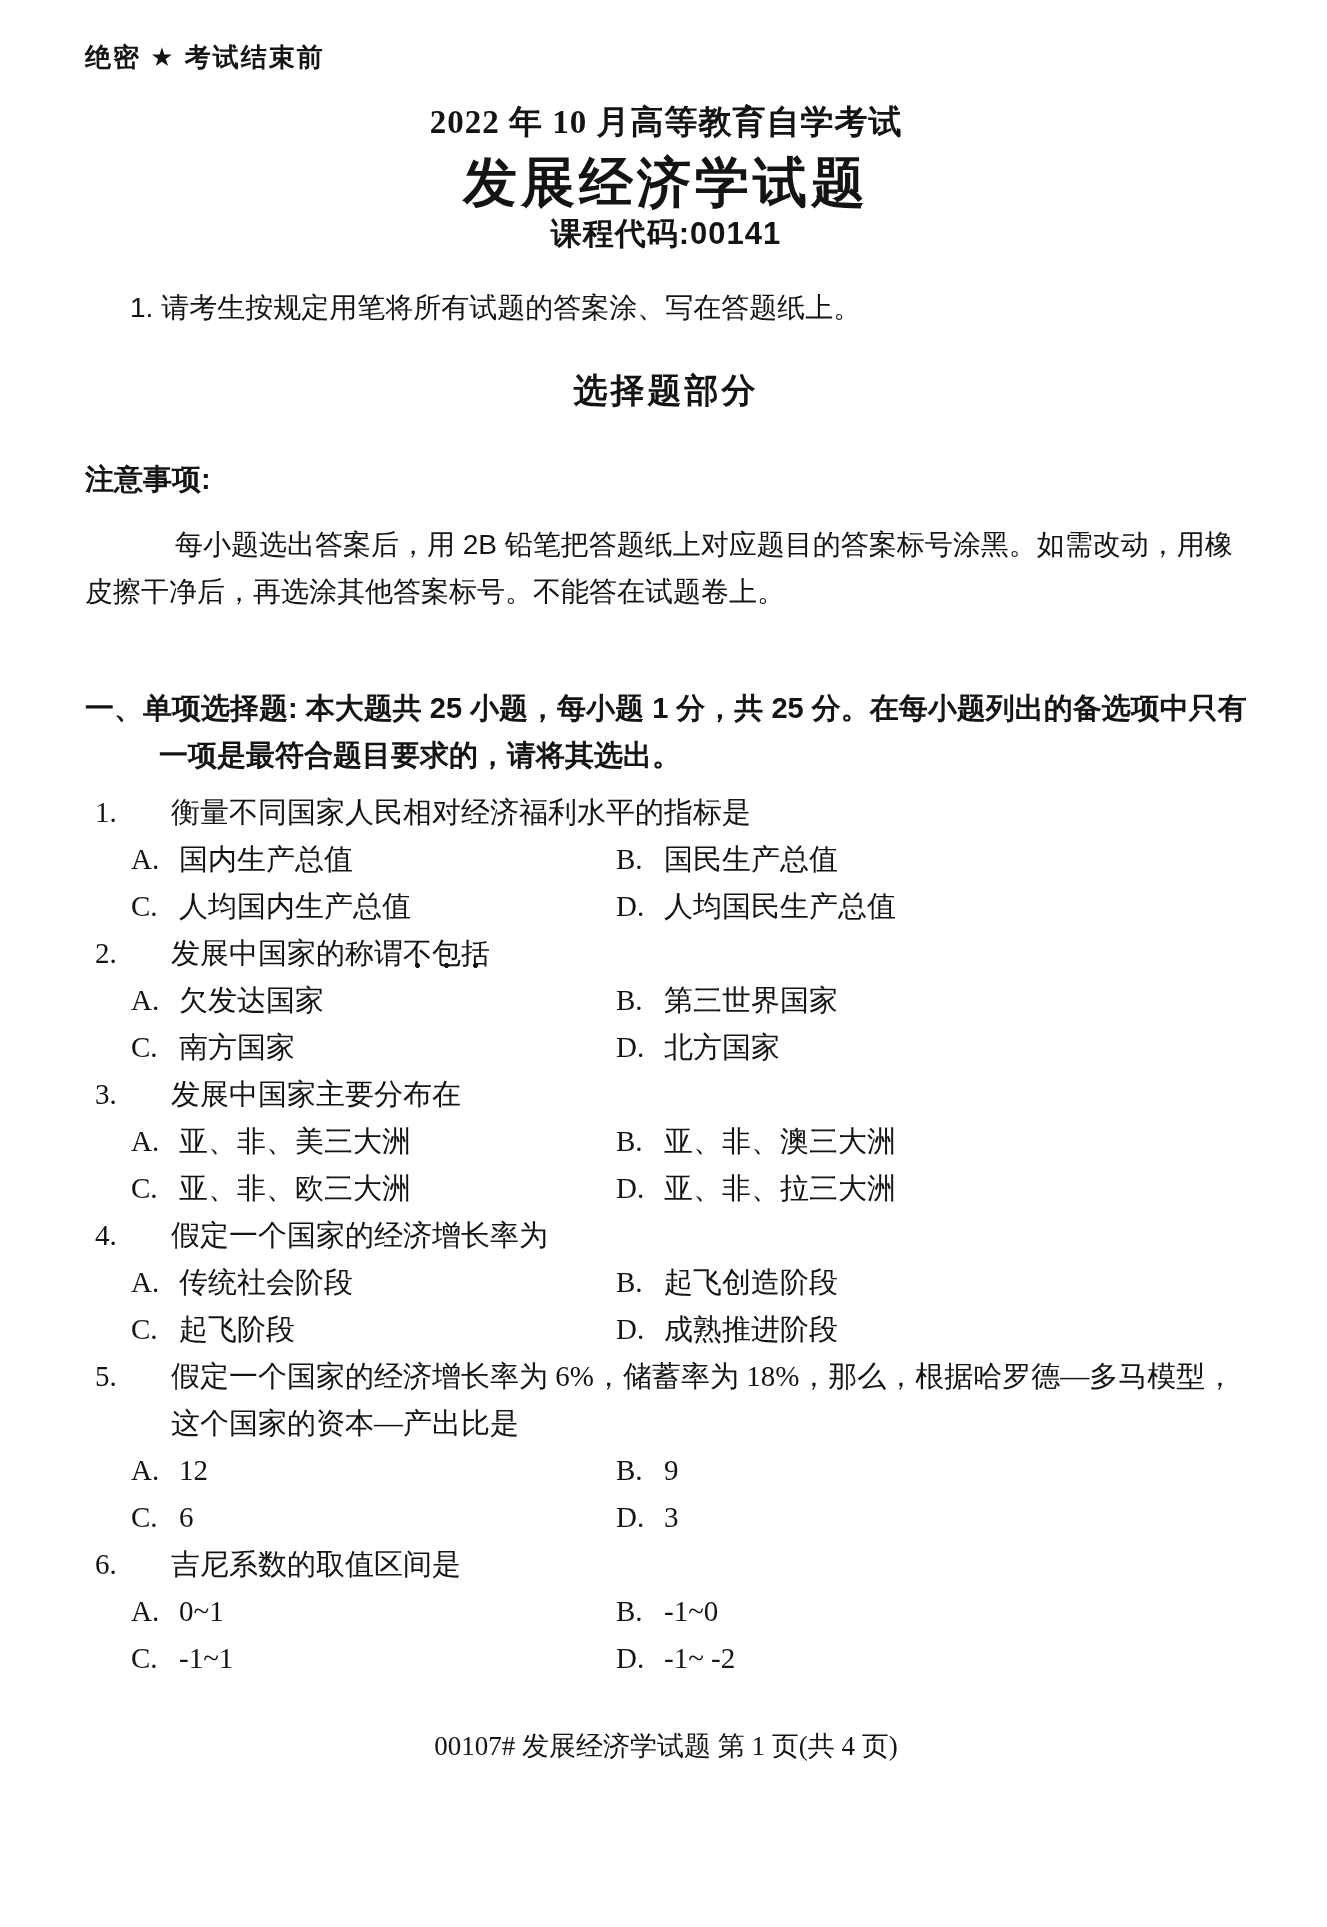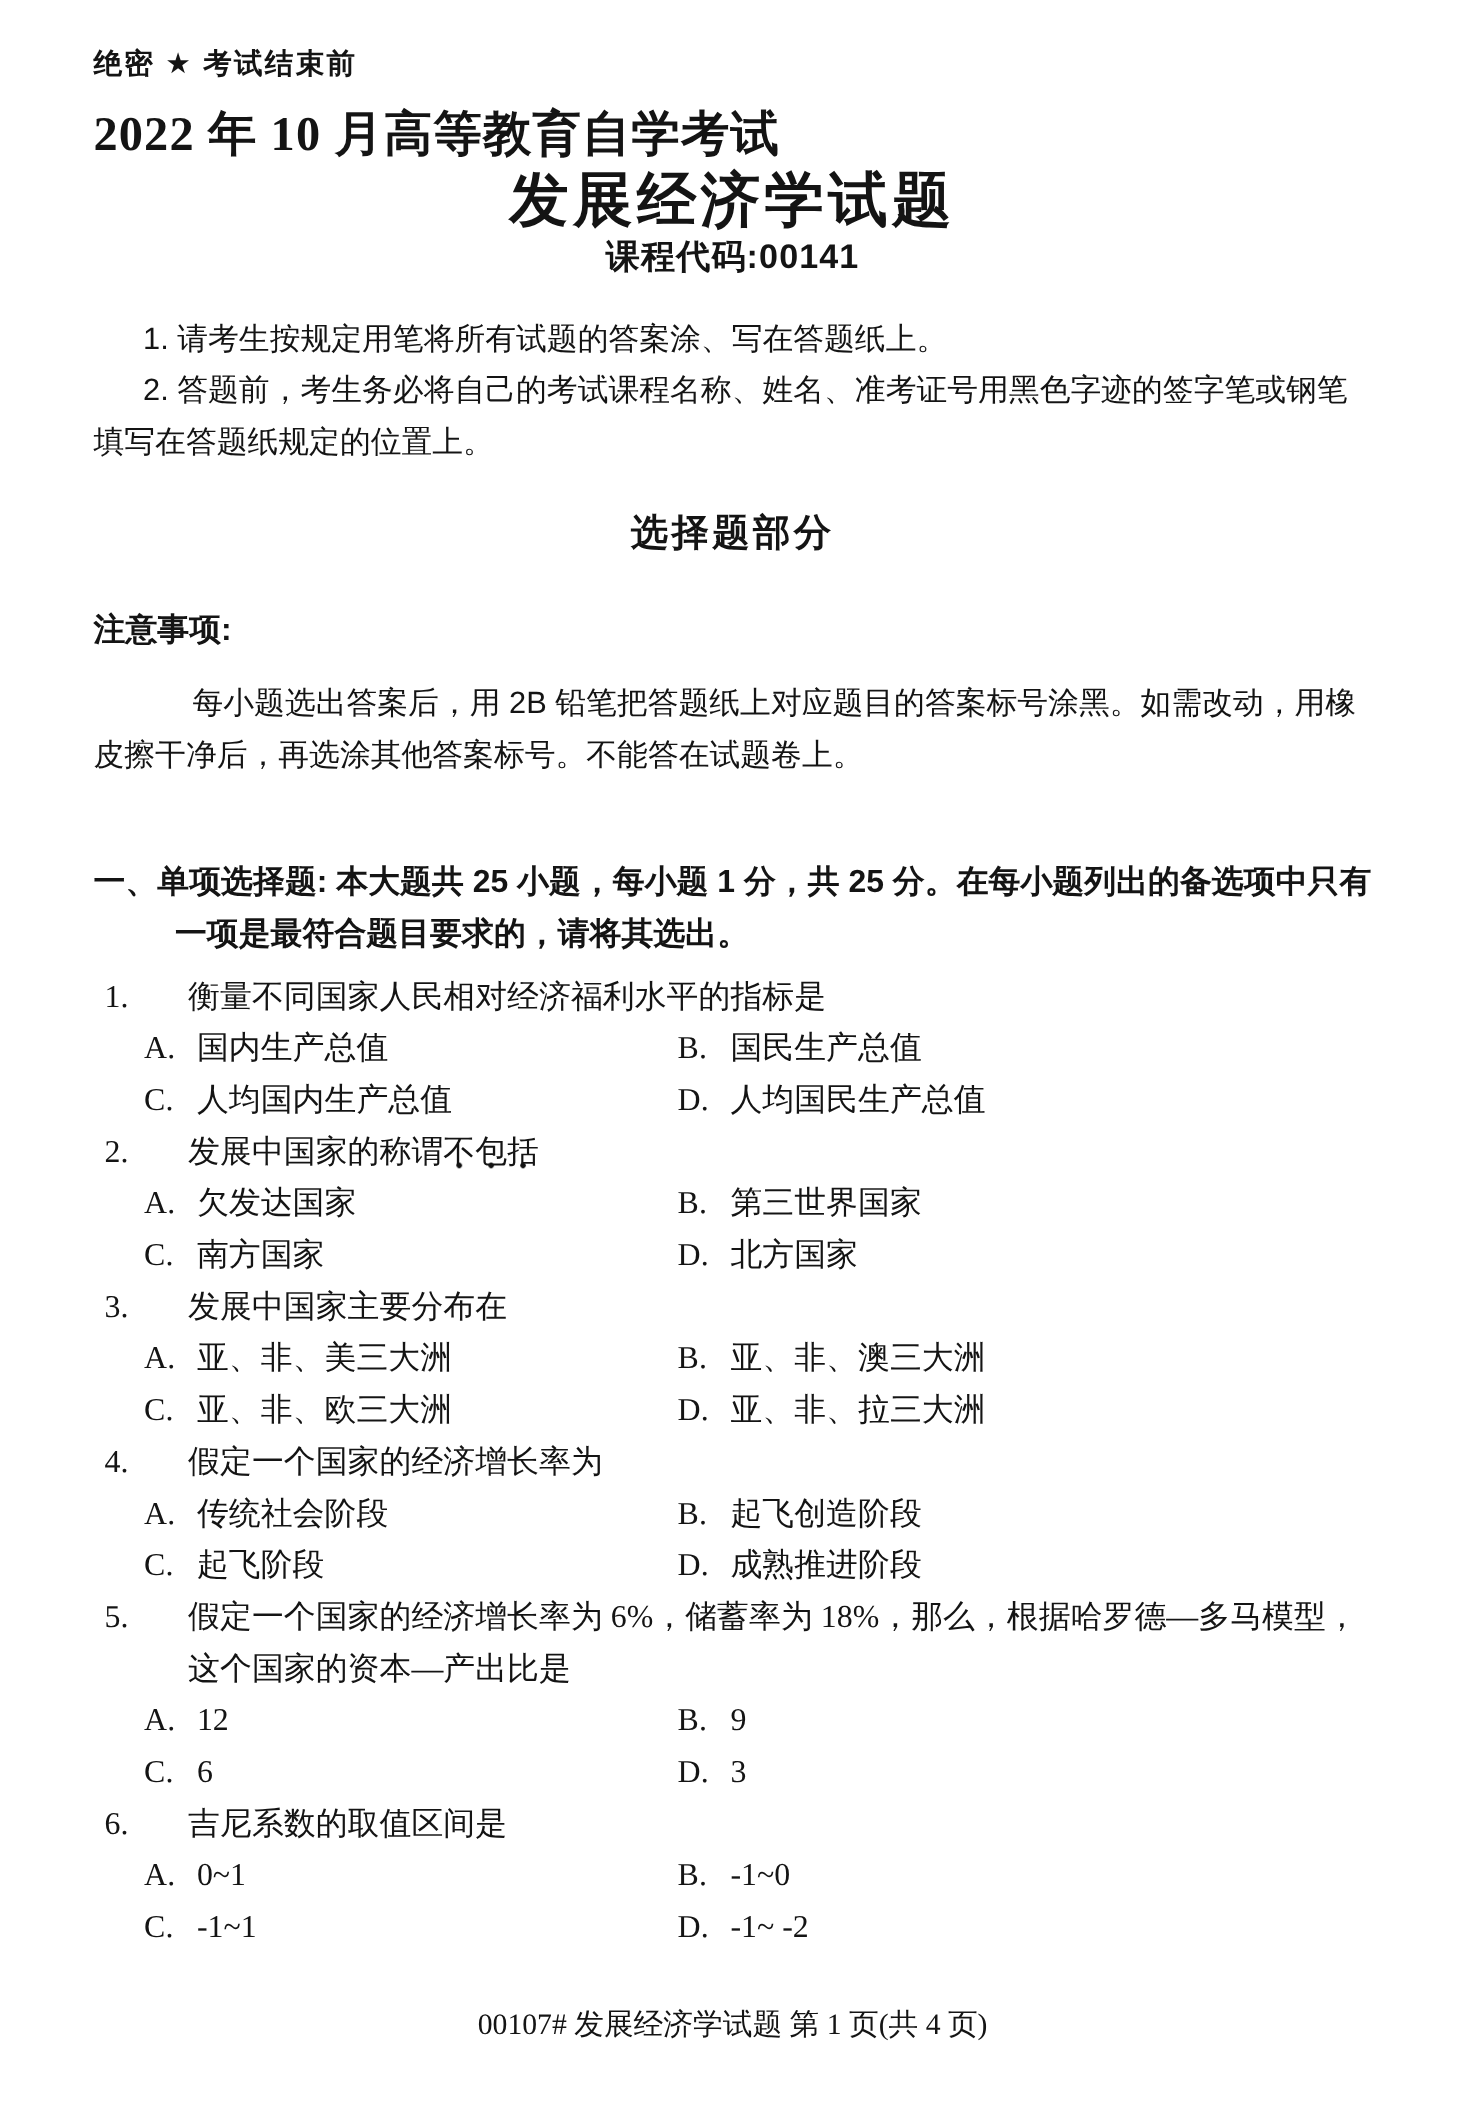"2022 年 10 月高等教育自学考试" .title1 { font-size: 44px -> 33px; text-align: none -> center }
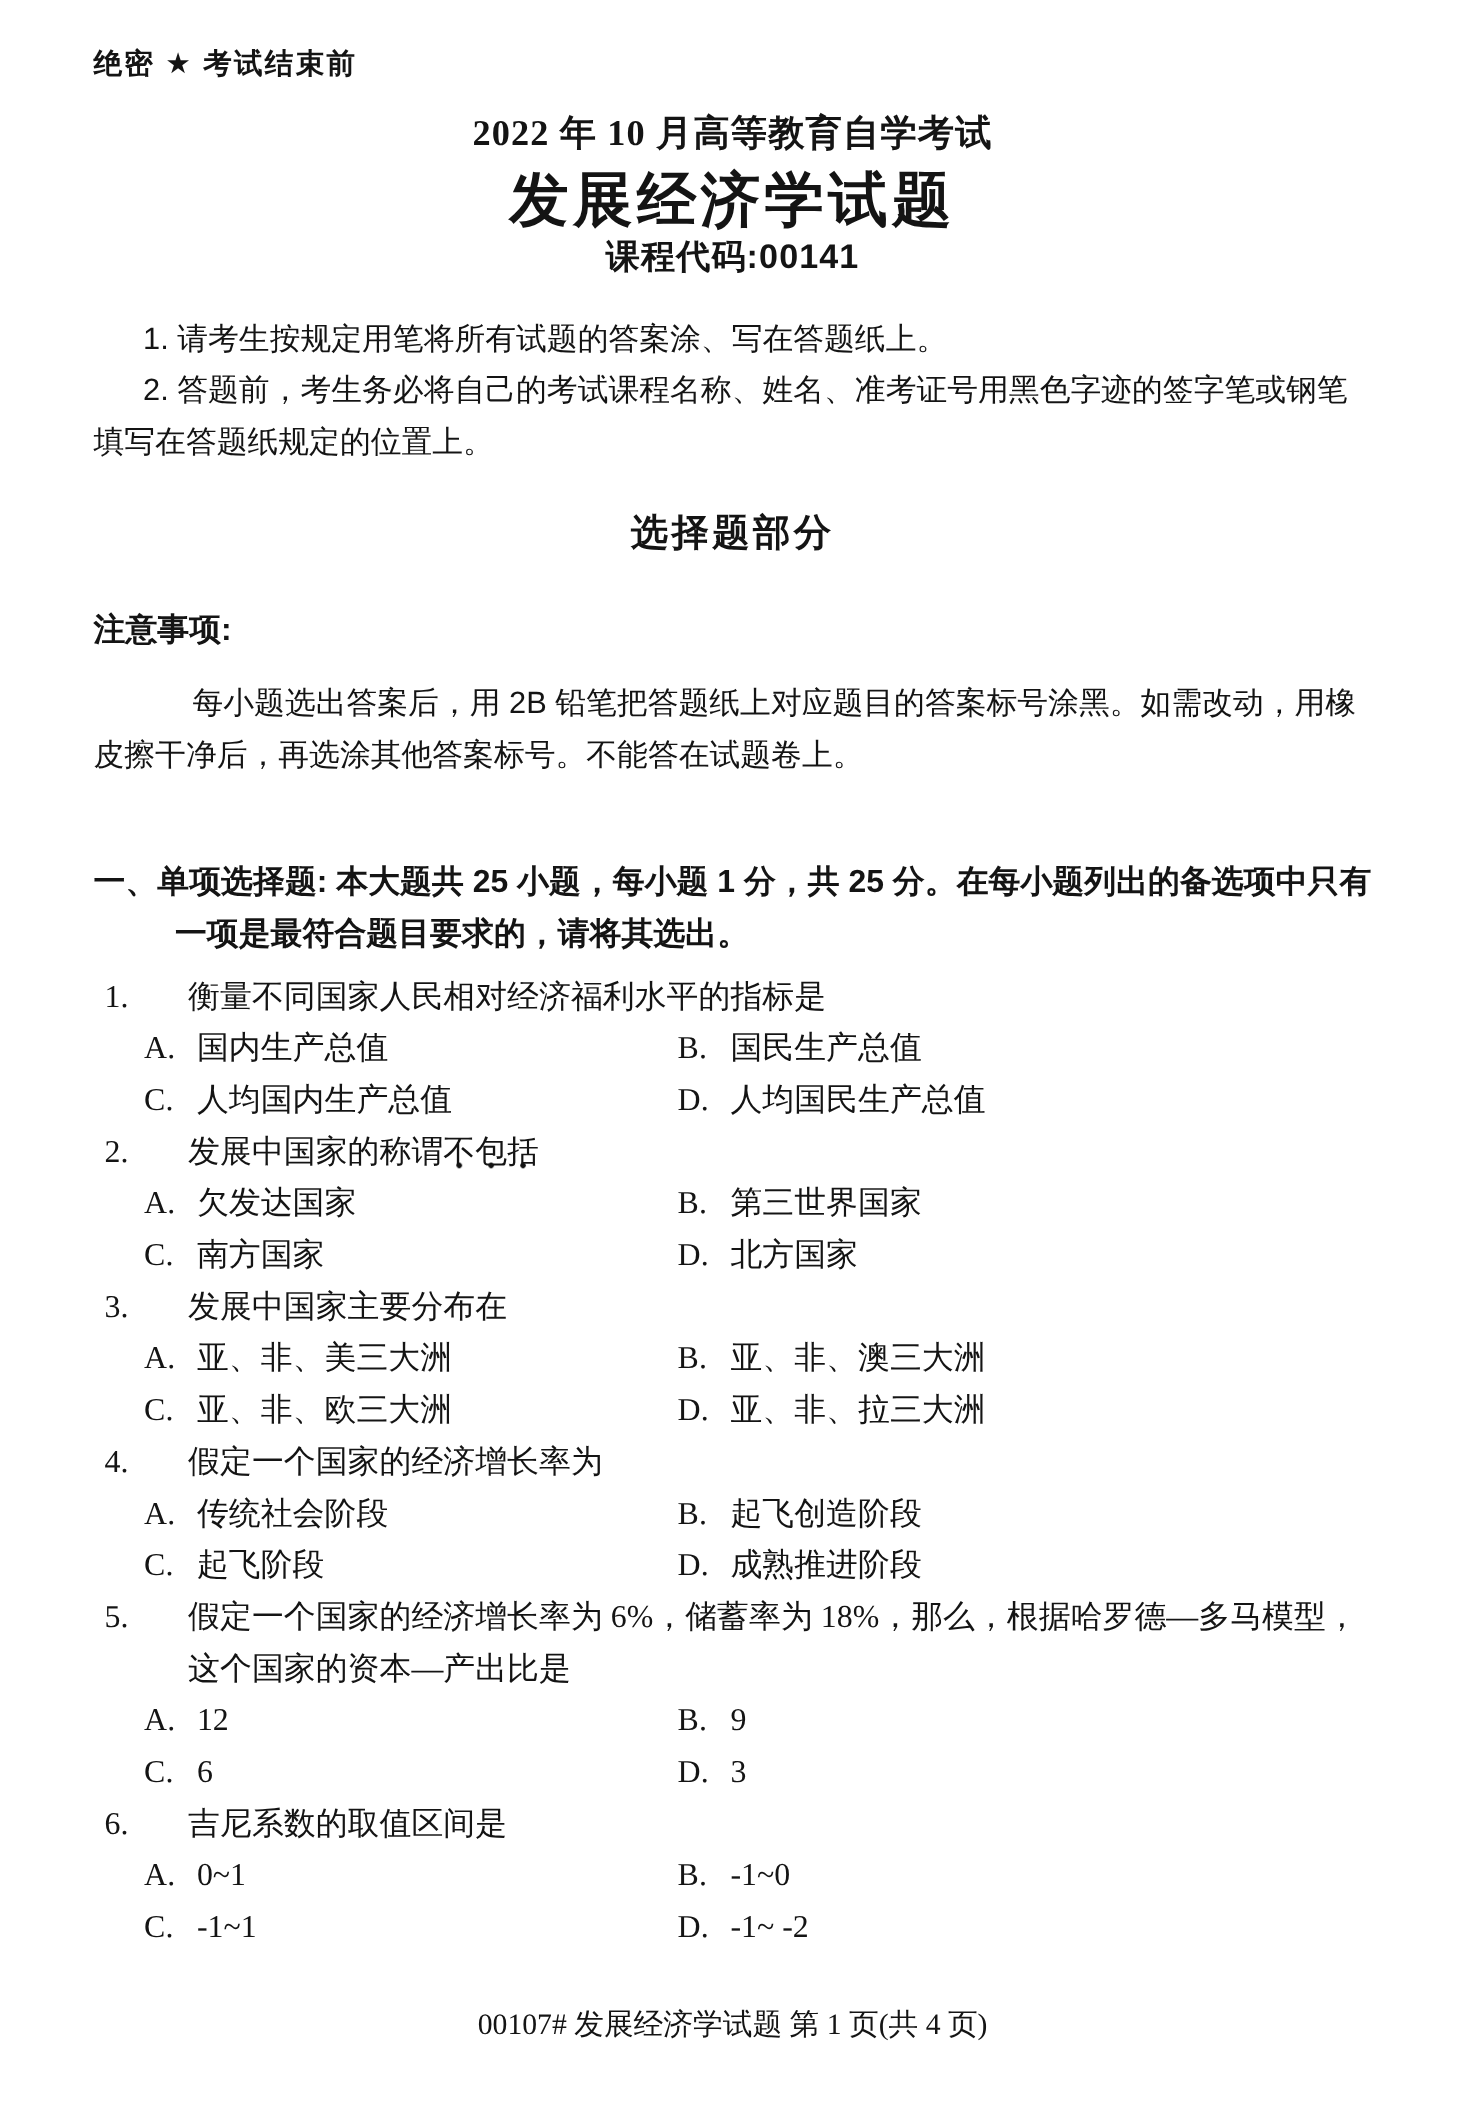"2. 答题前，考生务必将自己的考试课程名称、姓名、准考证号用黑色字迹的签字笔或钢笔填写在答题纸规定的位置上。" div.inst { html: <div>2. 答题前，考生务必将自己的考试课程名称、姓名、准考证号用黑色字迹的签字笔或钢笔填写在答题纸规定的位置上。</div> -> none }
